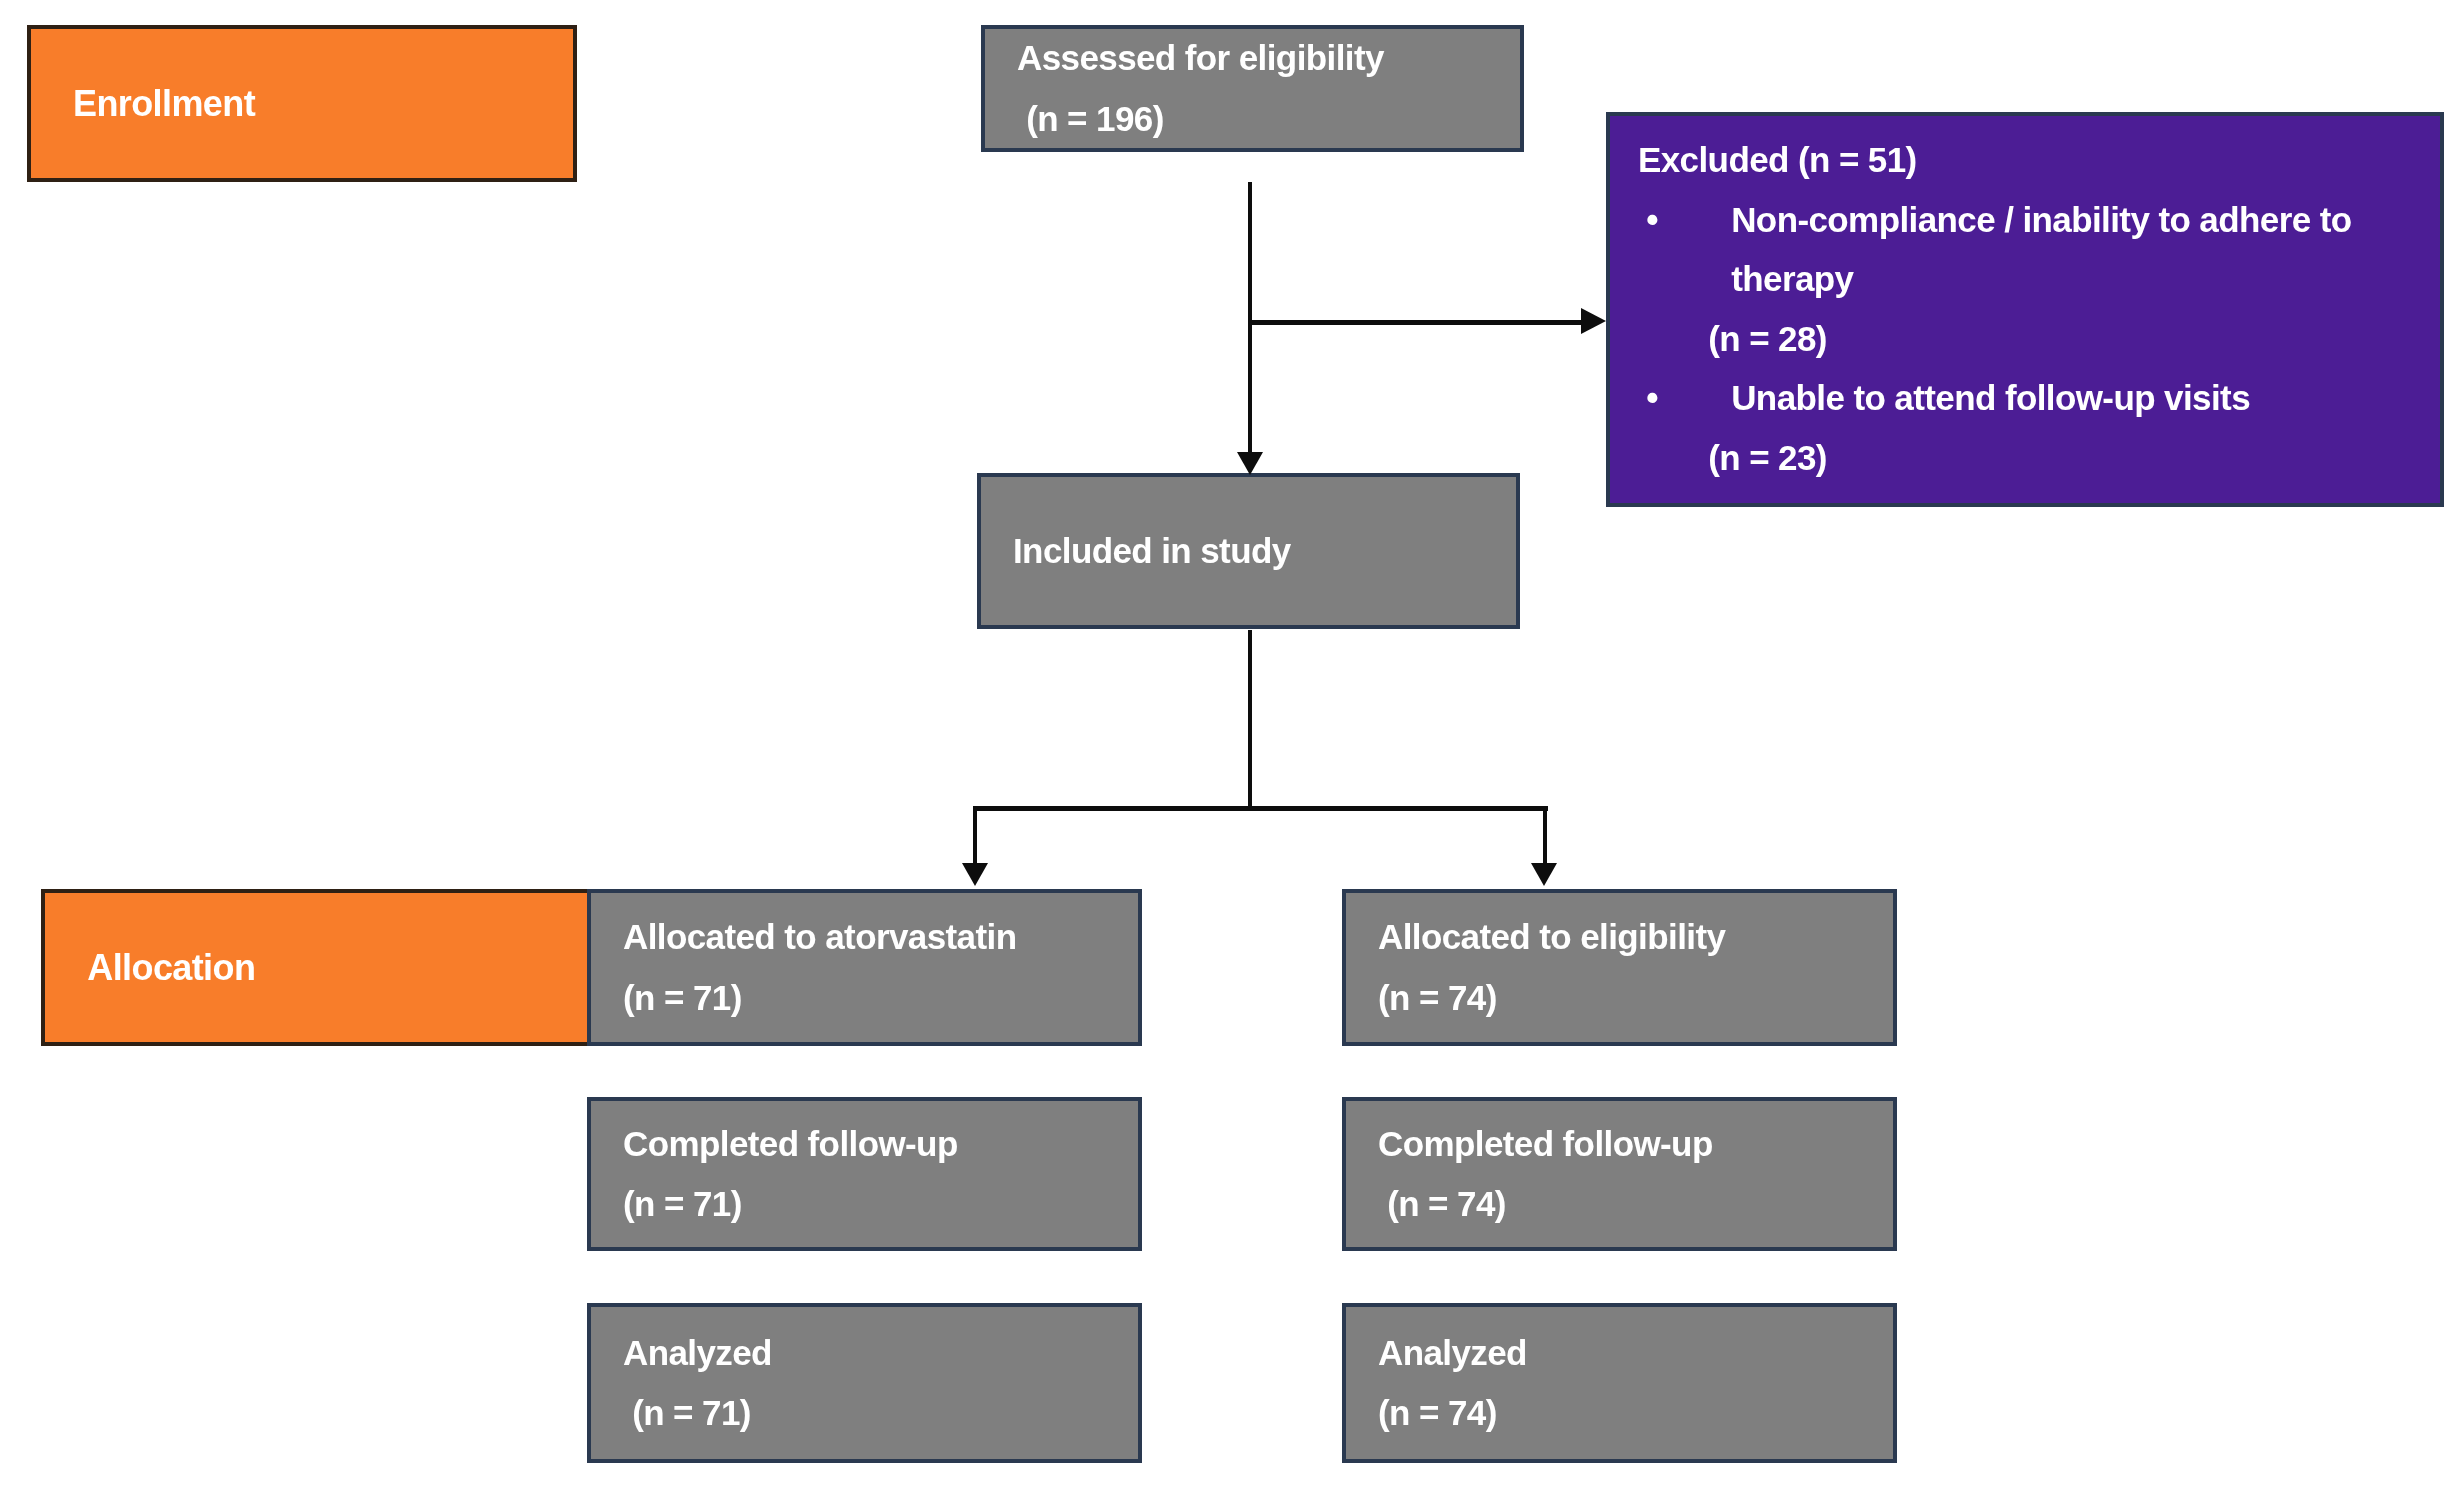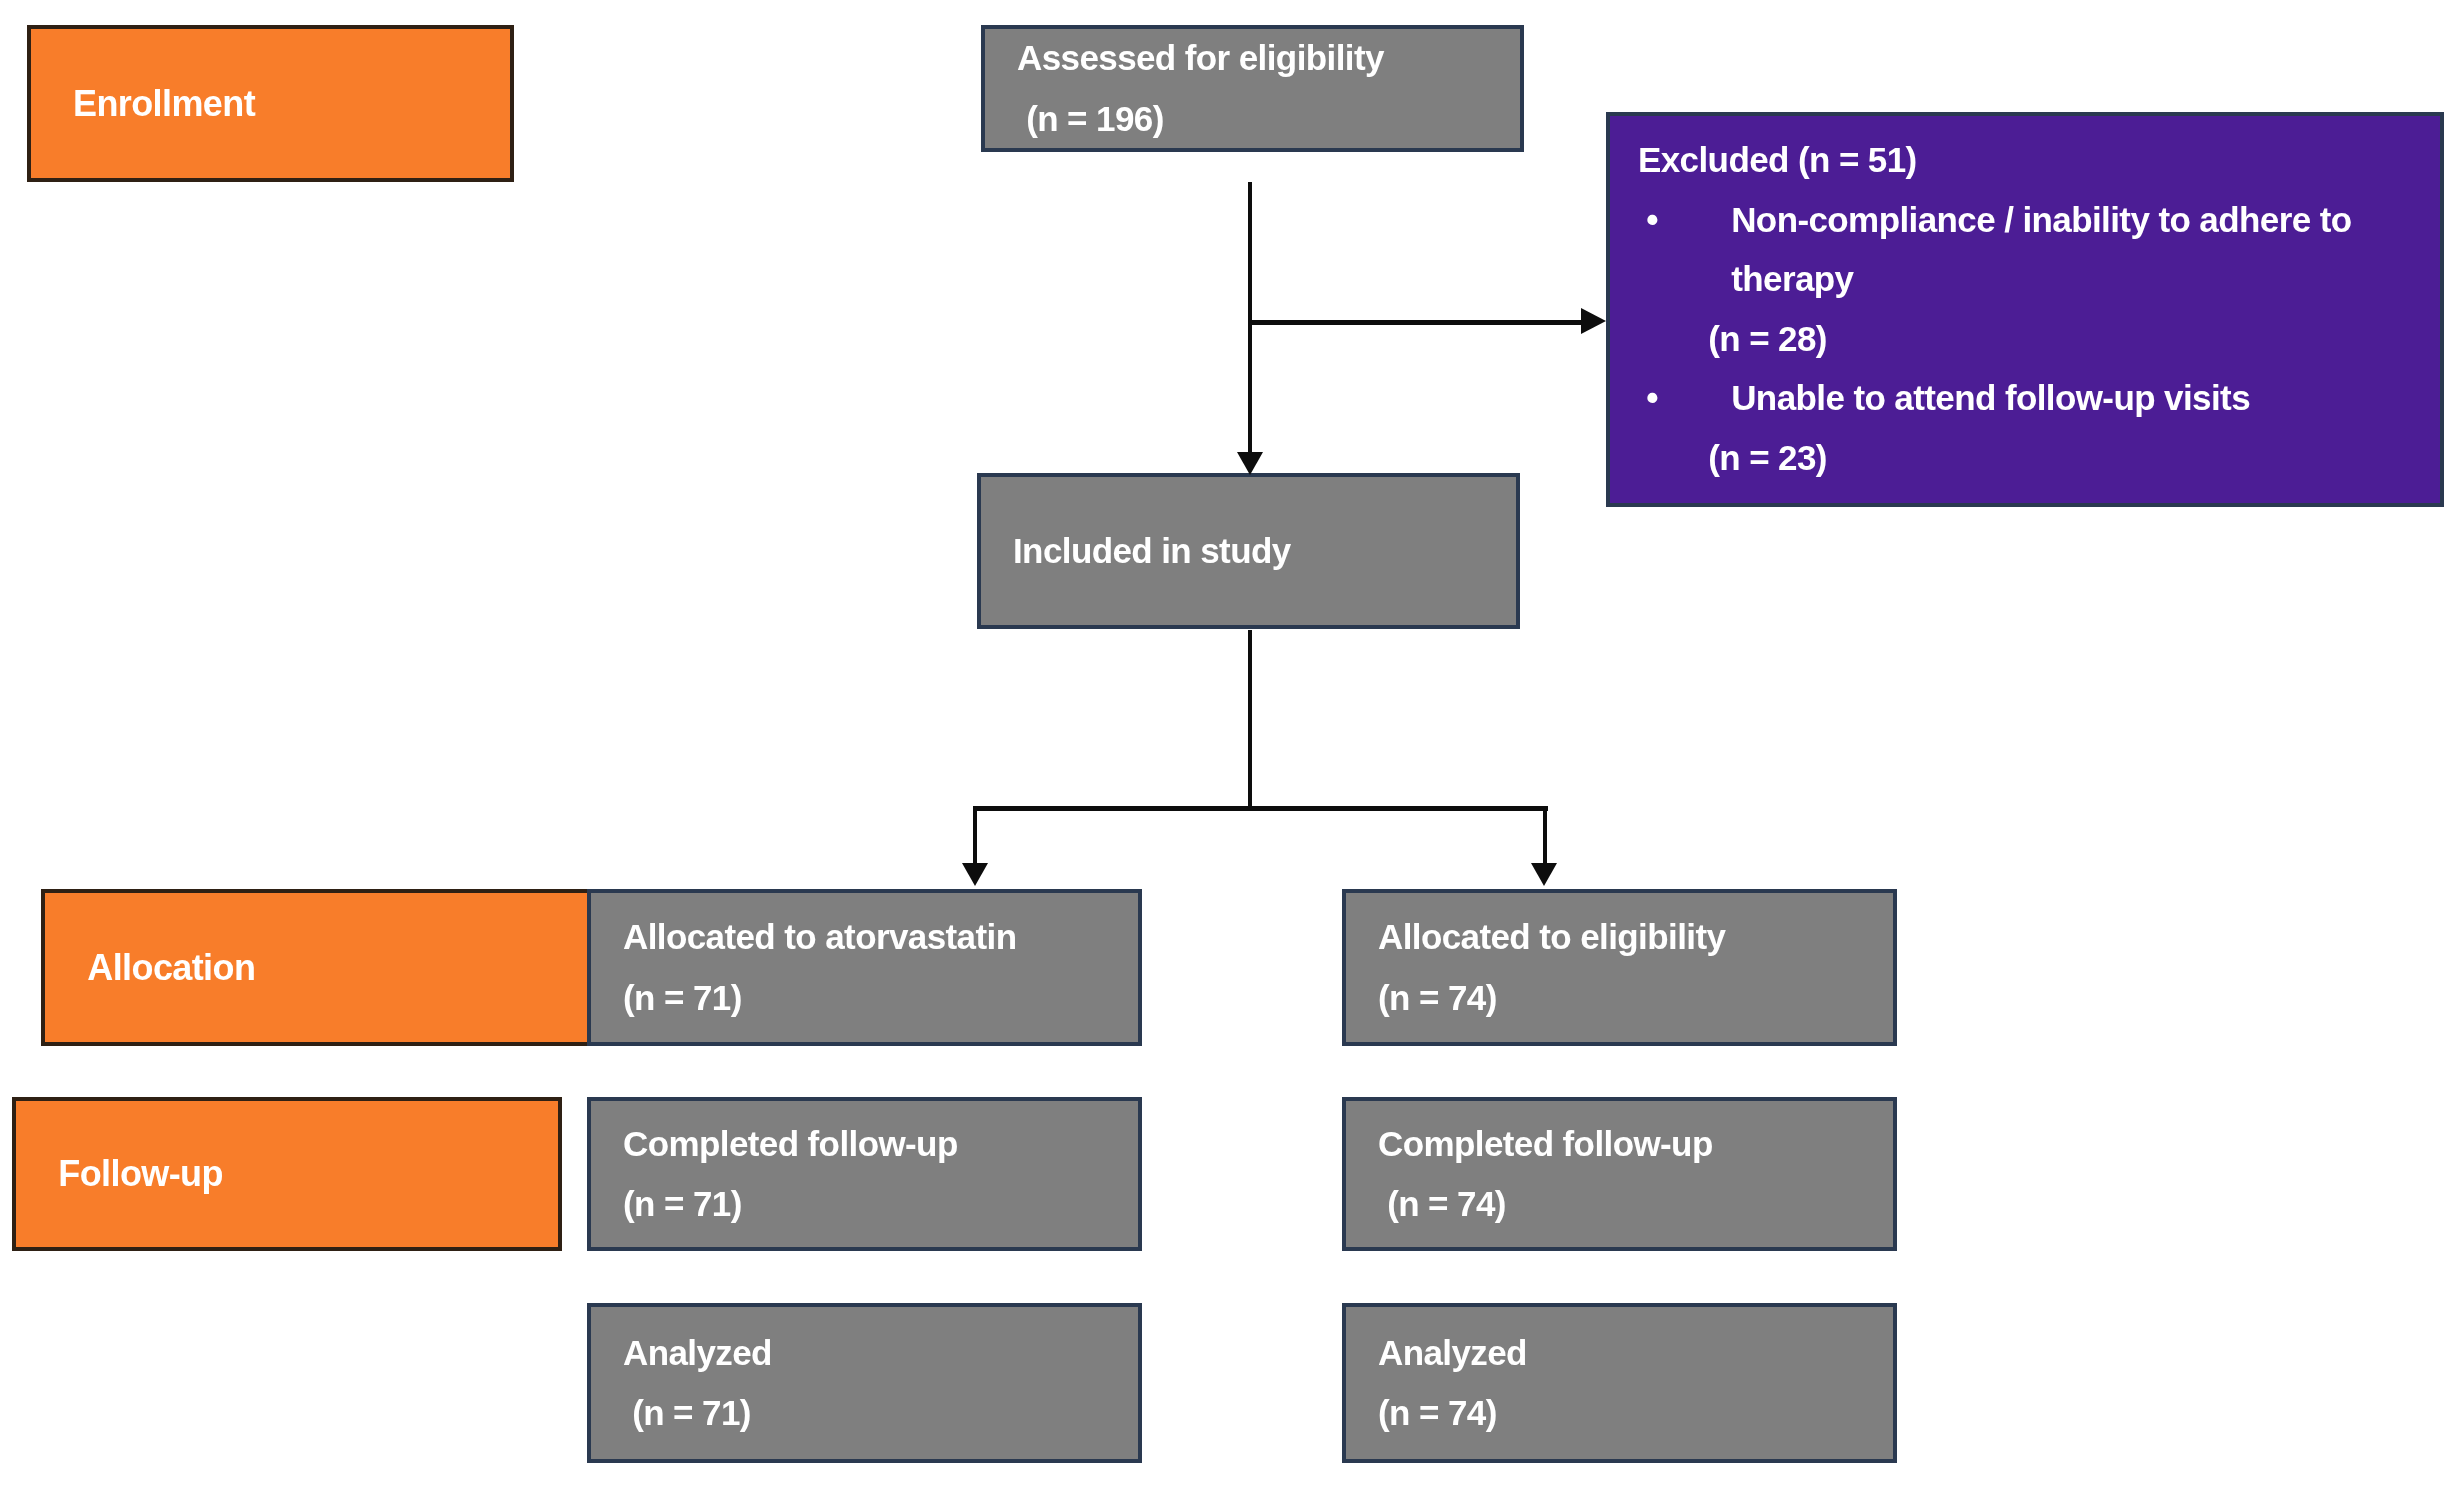"Enrollment" div.box { width: 487px -> 550px }
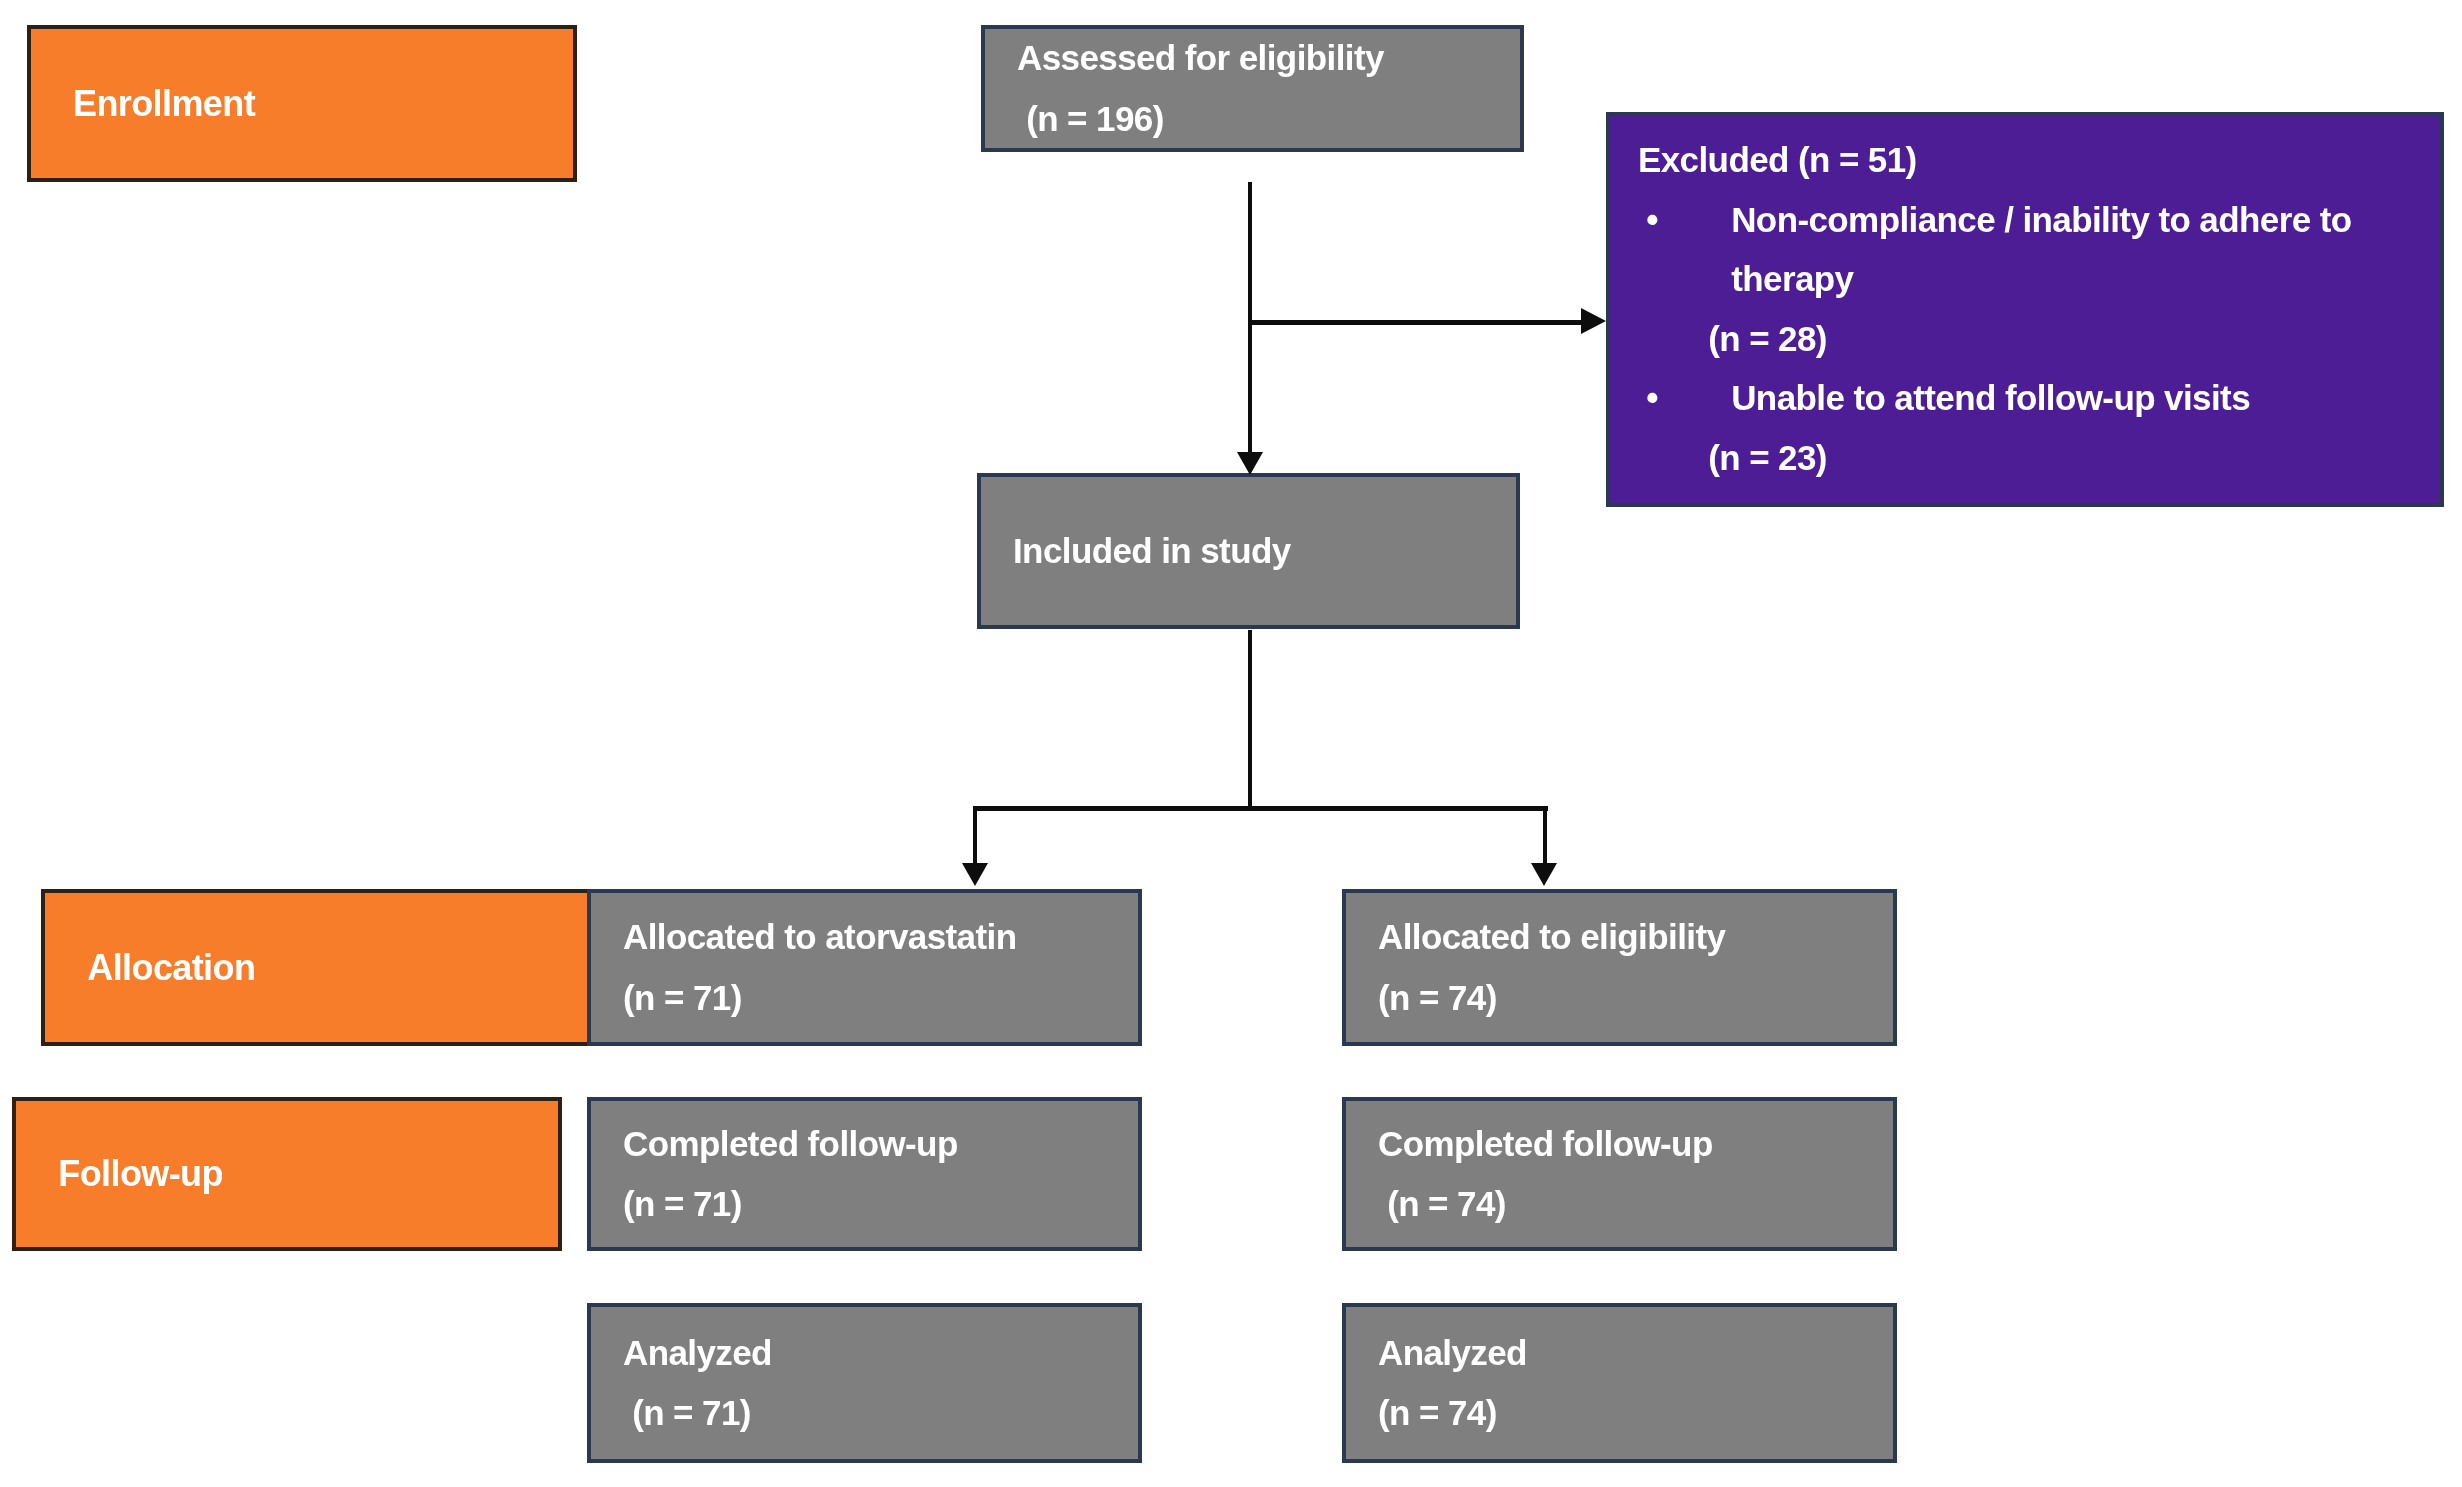"Follow-up" div.box { html: <div> <span>Follow-up</span> </div> -> none }
